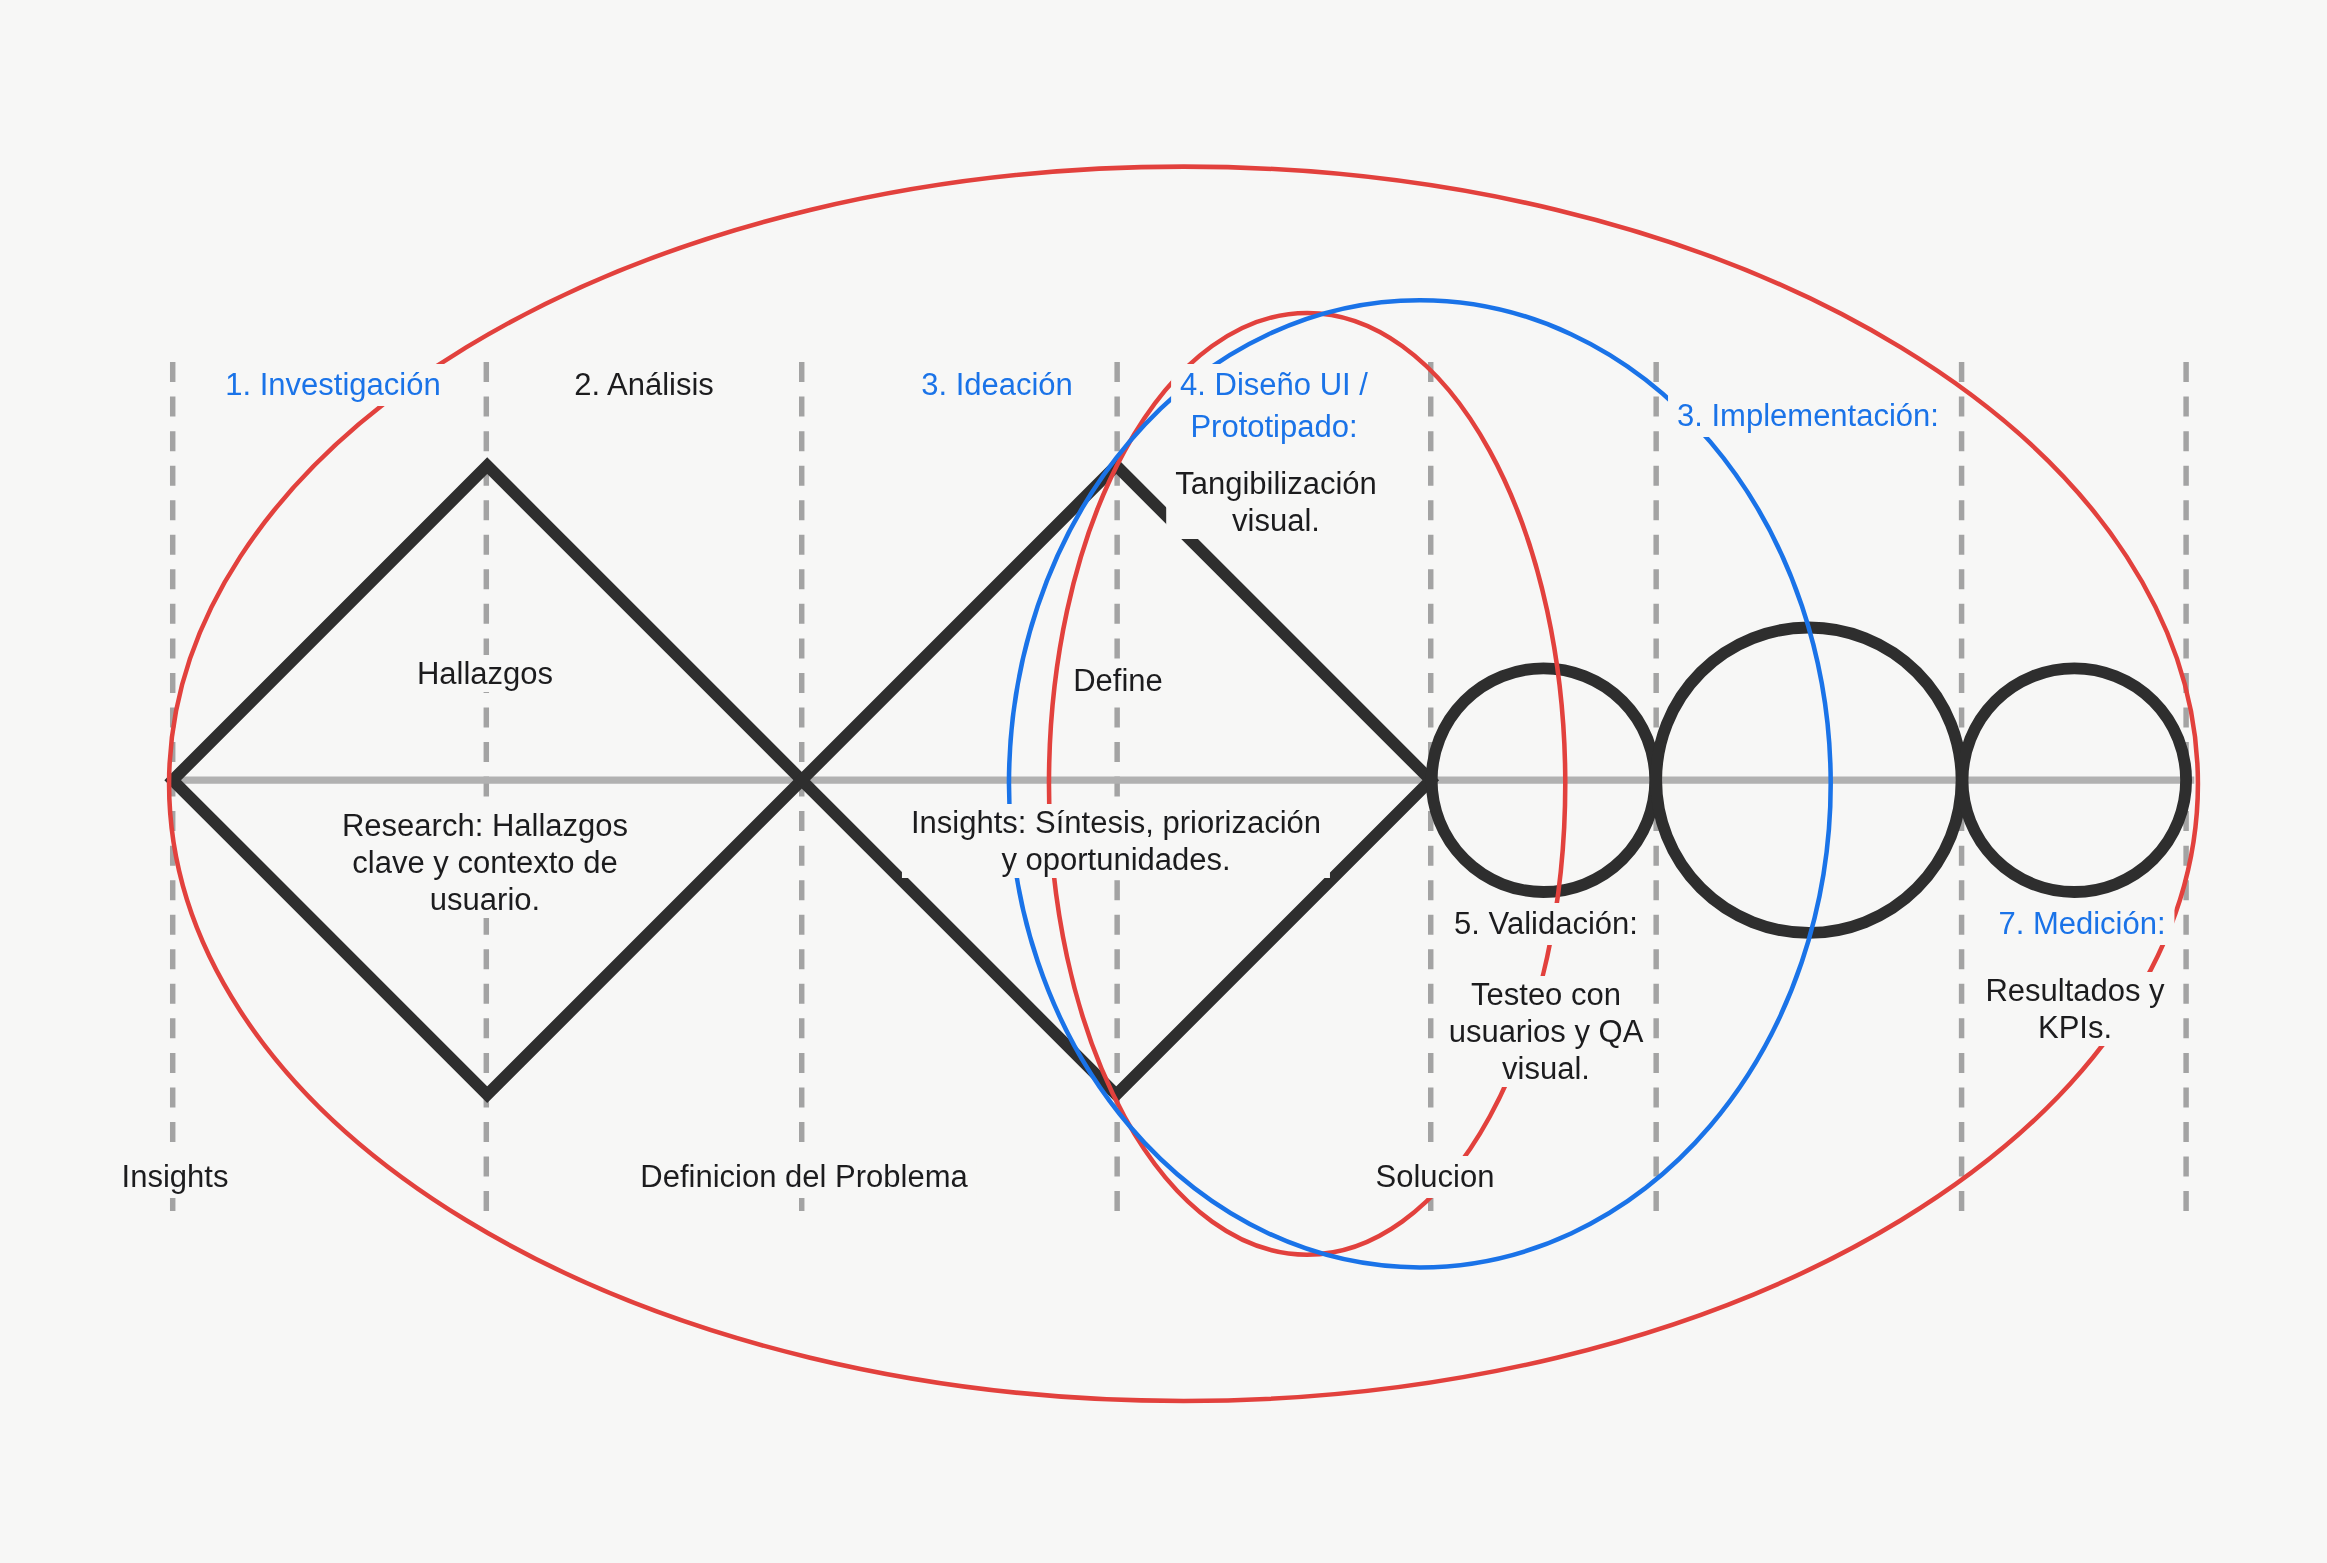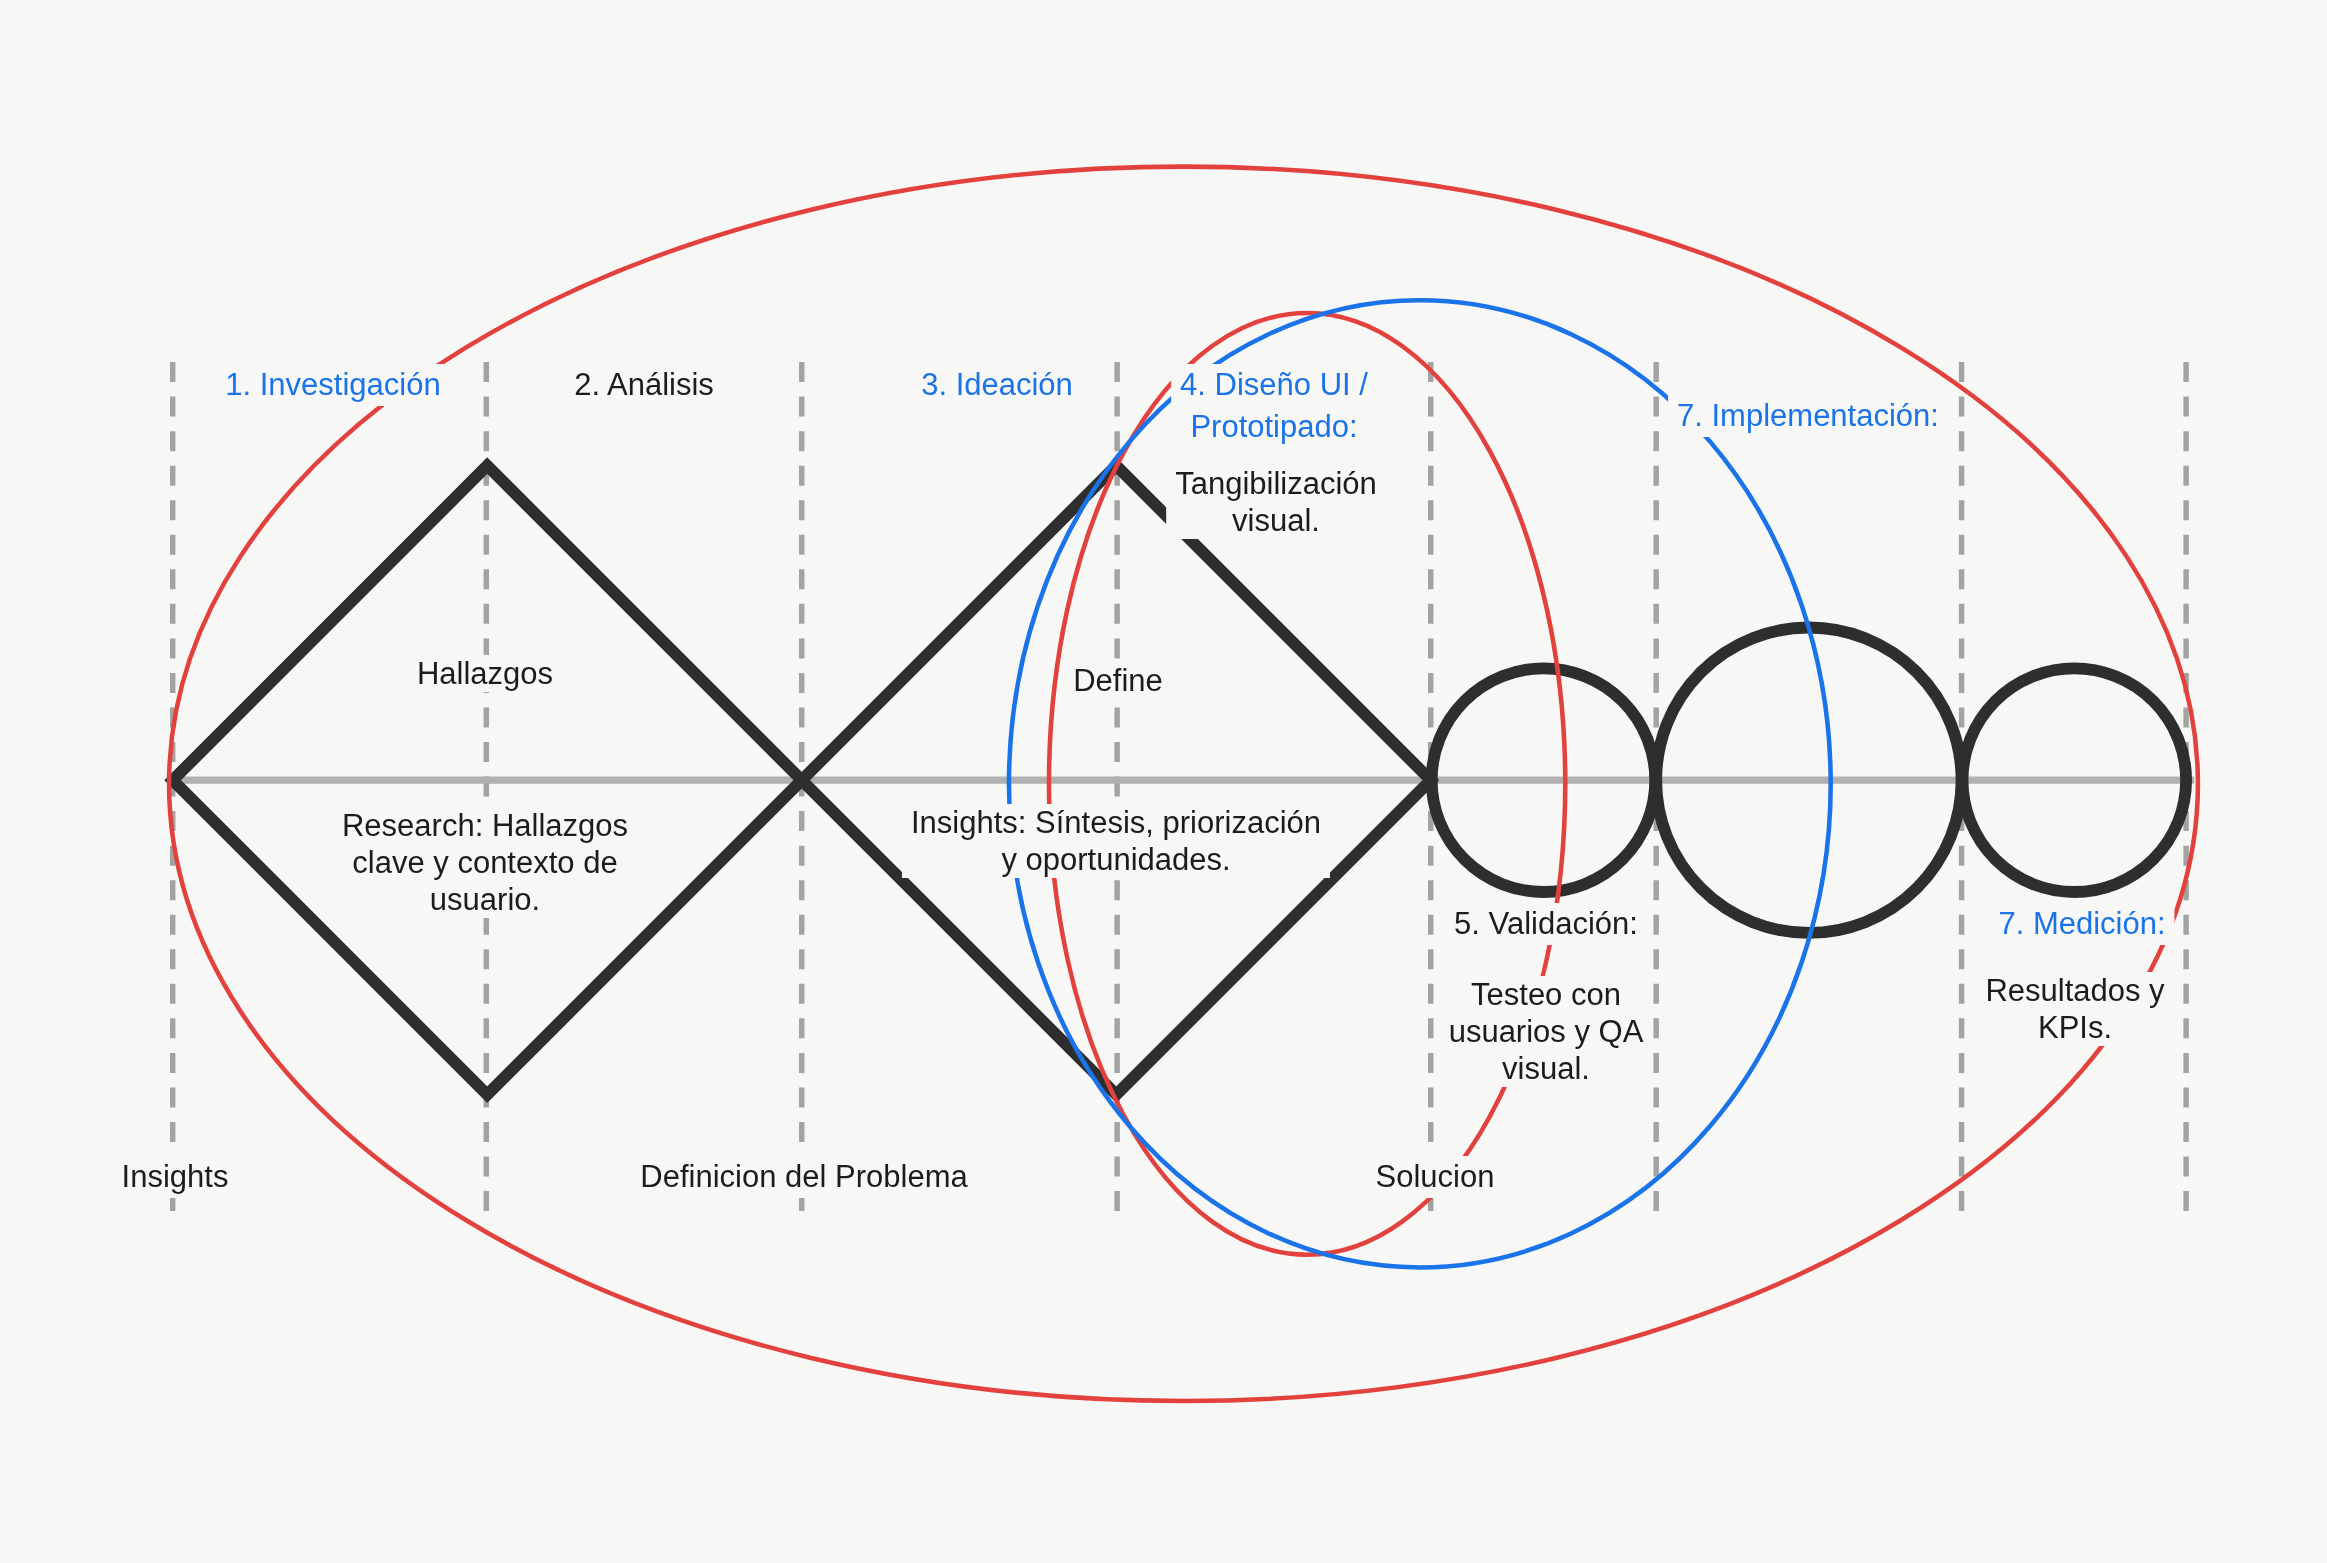"7. Implementación:" div.t { text: 7 -> 3 }
